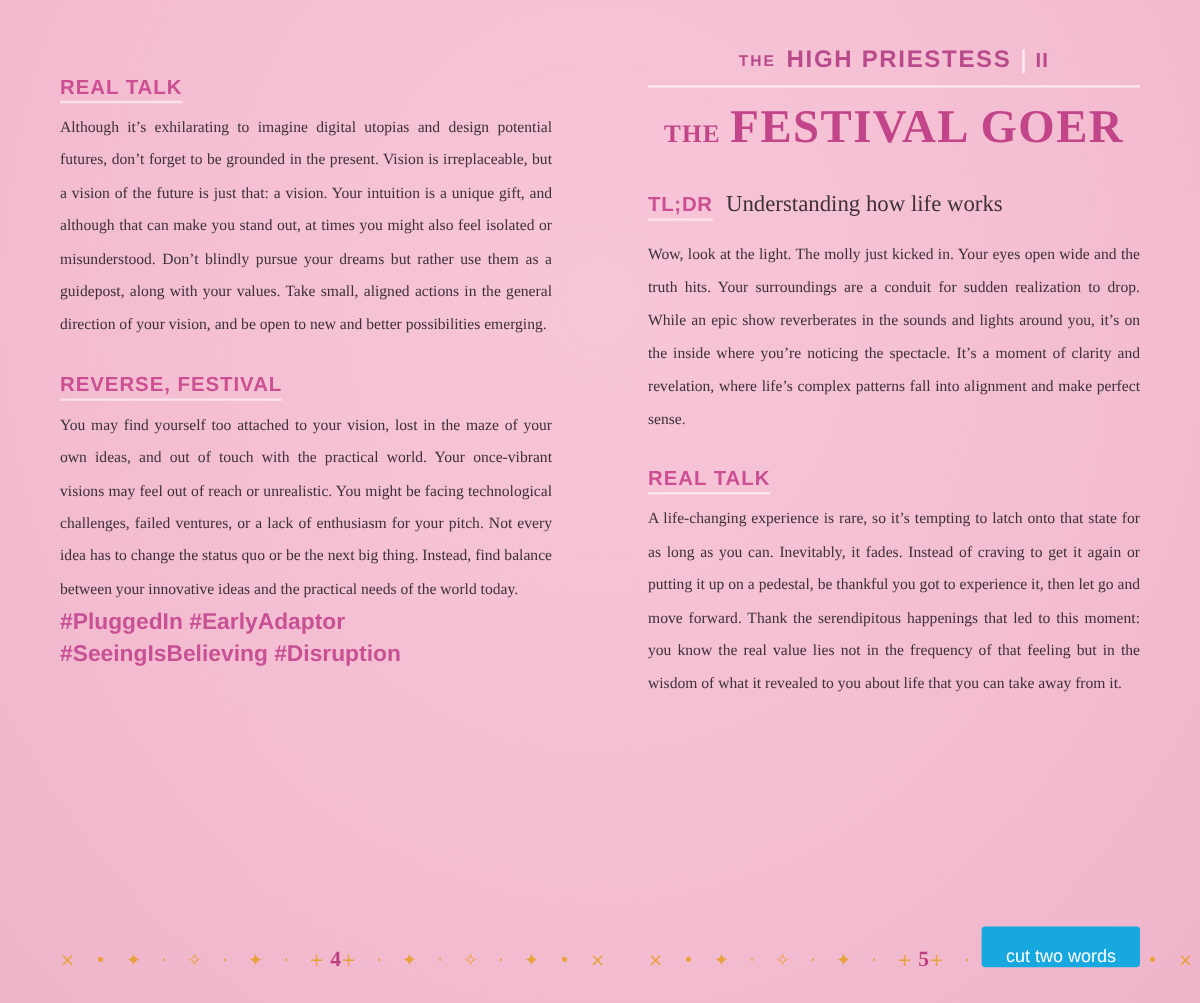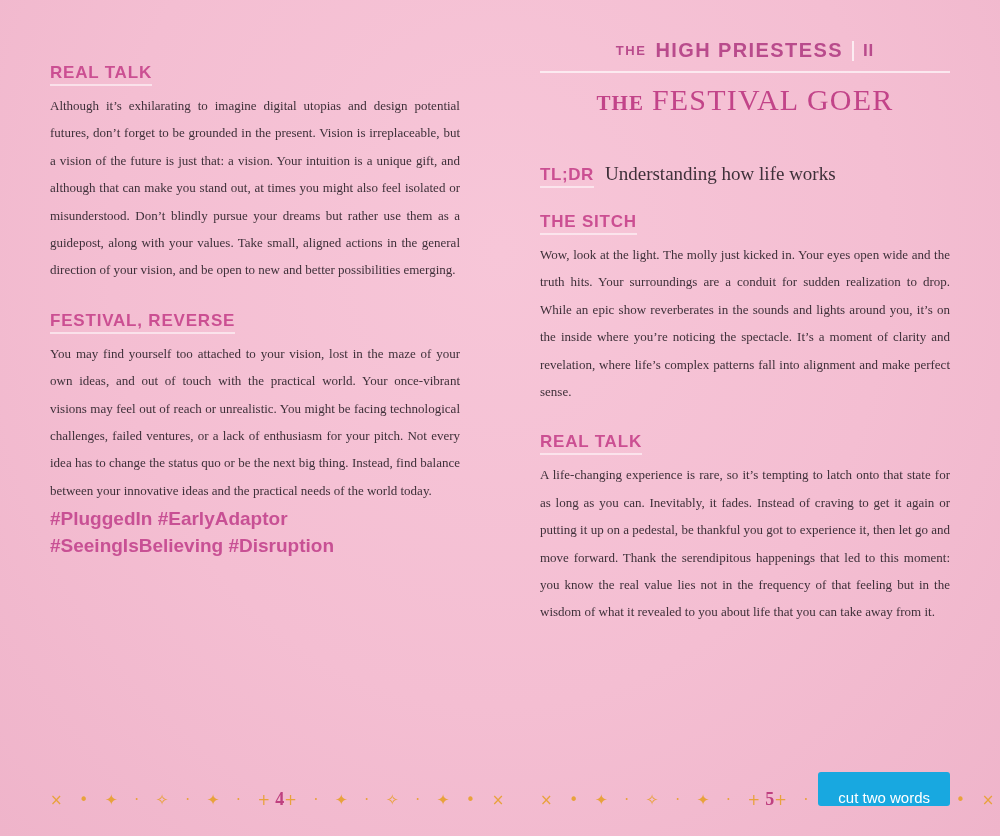"FESTIVAL GOER" .t-name { font-size: 30px -> 39px; font-weight: 400 -> 700 }
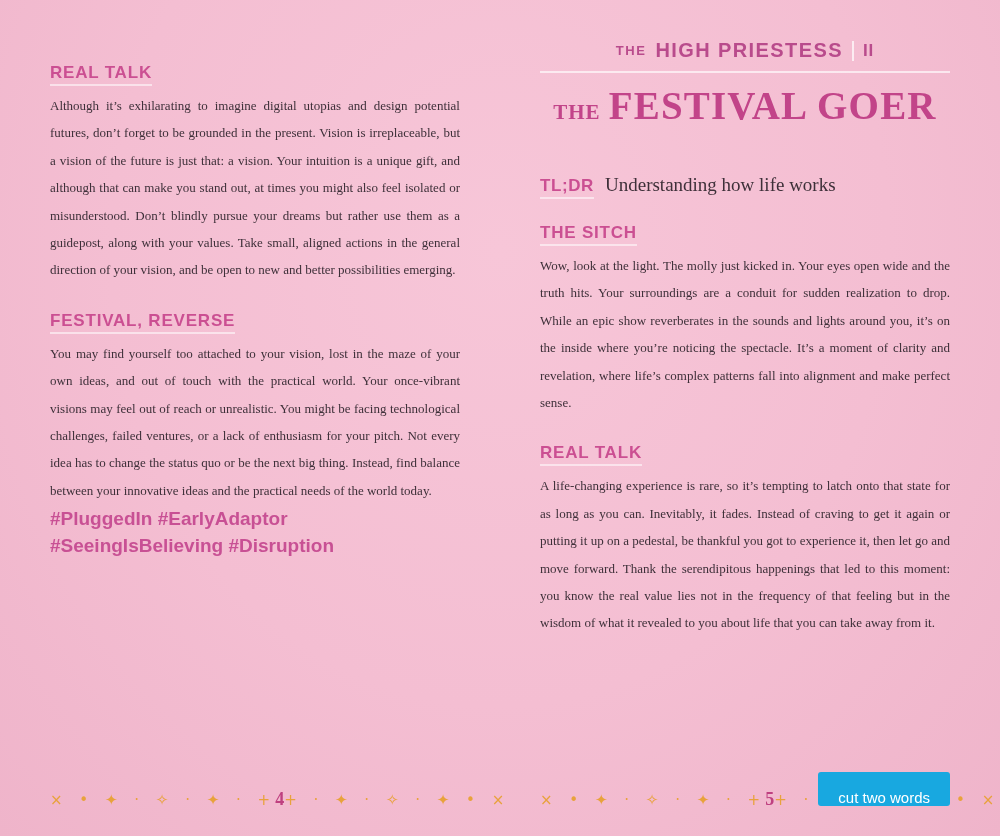"TL;DR Understanding how life works" .tldr { margin-top: 46px -> 32px }
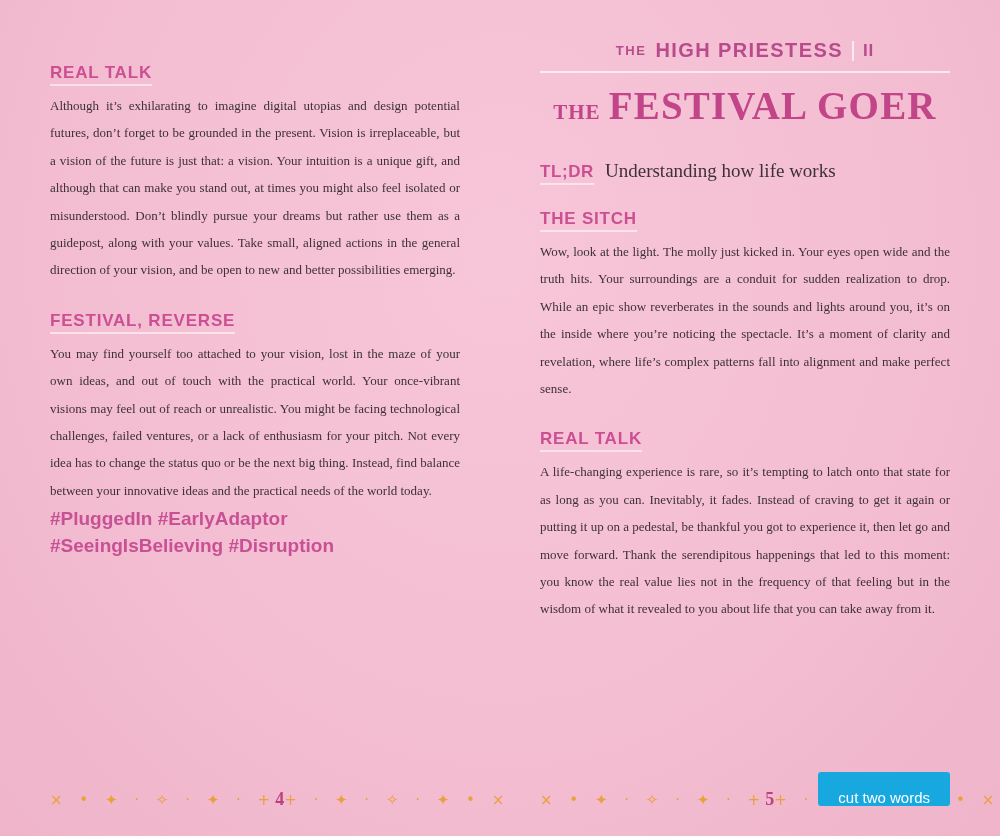"THE SITCH" h3.heading { html: <h3><span>THE SITCH</span></h3> -> none }
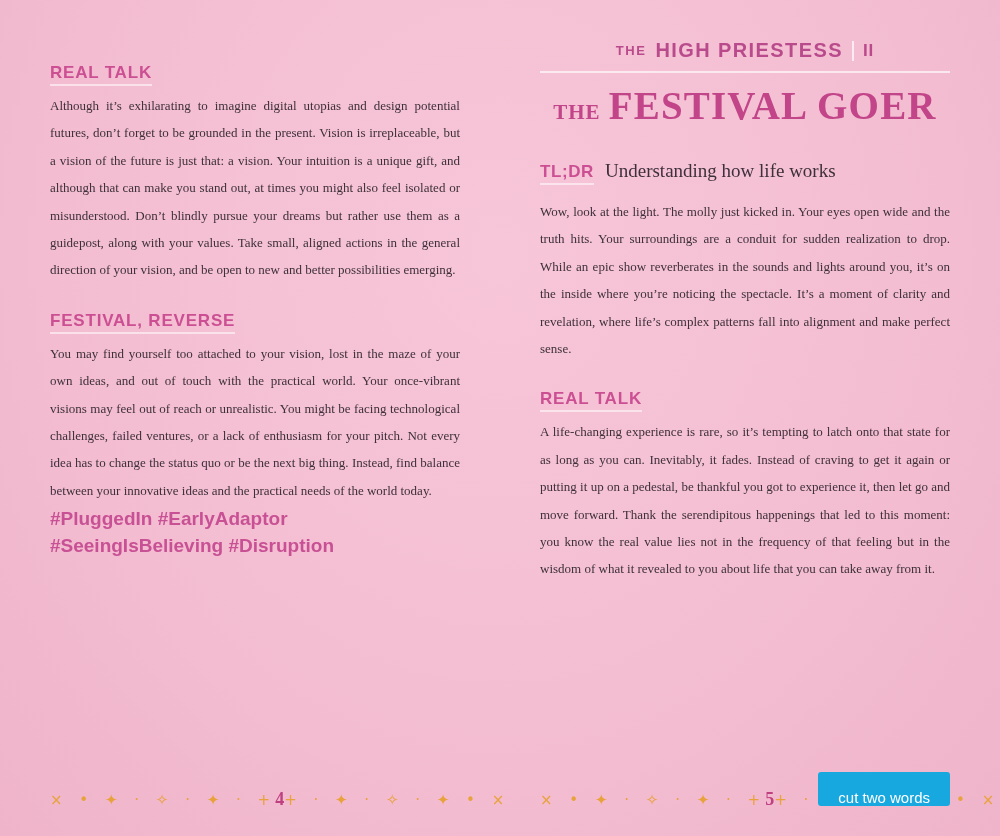"FESTIVAL, REVERSE" span.hd { text: FESTIVAL, REVERSE -> REVERSE, FESTIVAL }
